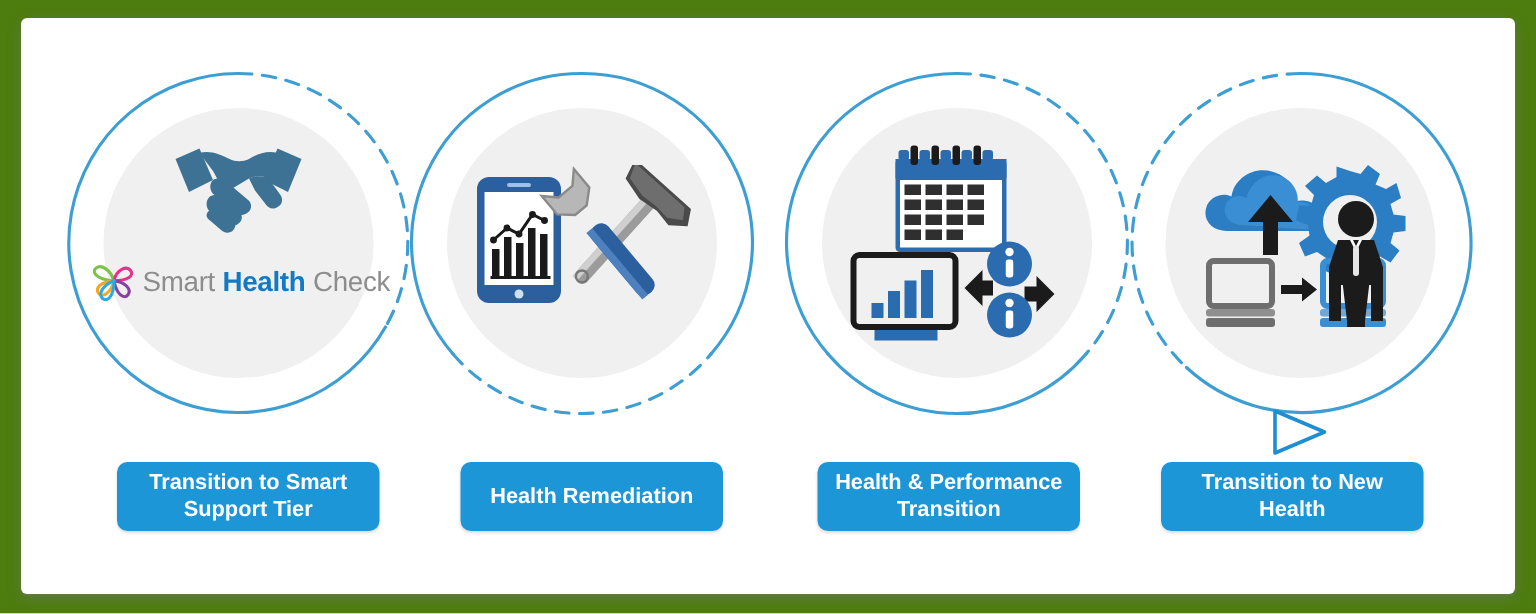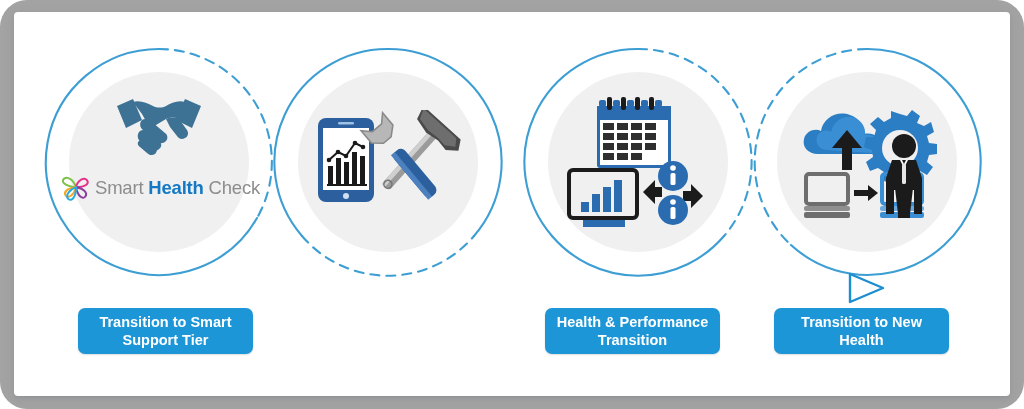"Smart Health Check" #stage { background: #a3a3a3 -> #4d7c0f; border-radius: 27px -> none }
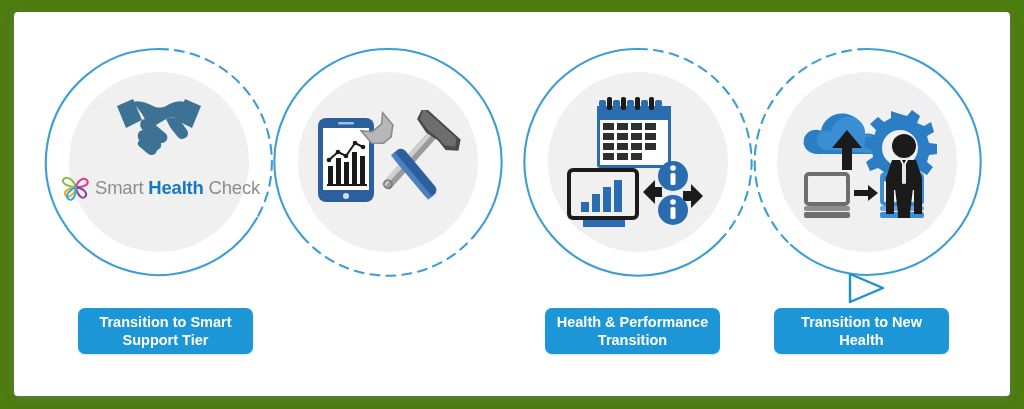"Health Remediation" div.step-label { html: none -> <div> <div> <span>Health Remediation</span> </div> </div> }
